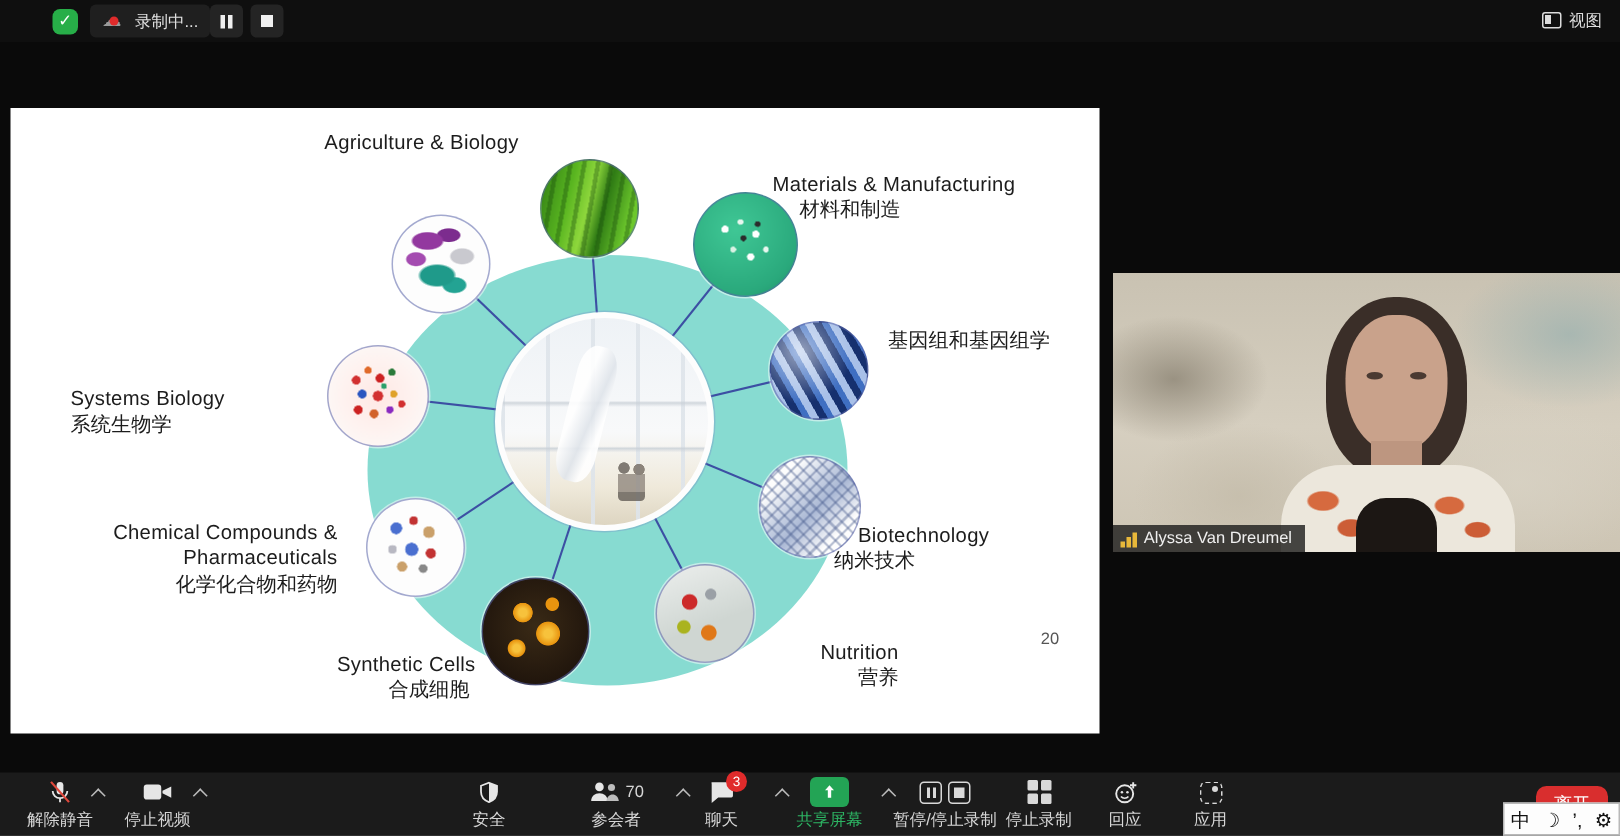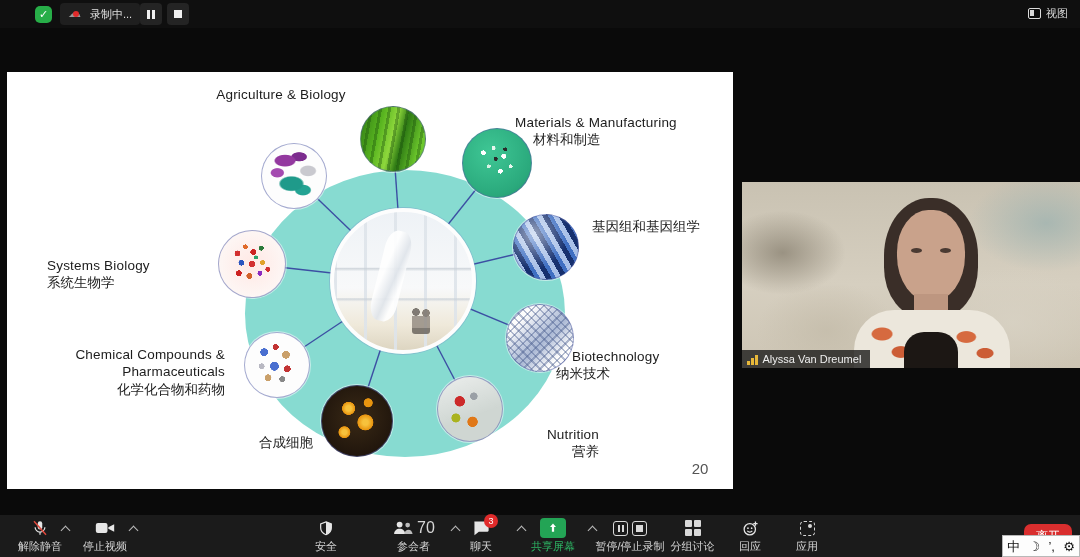"20" #page-num { font-size: 15px -> 11px; top: 388px -> 348px }
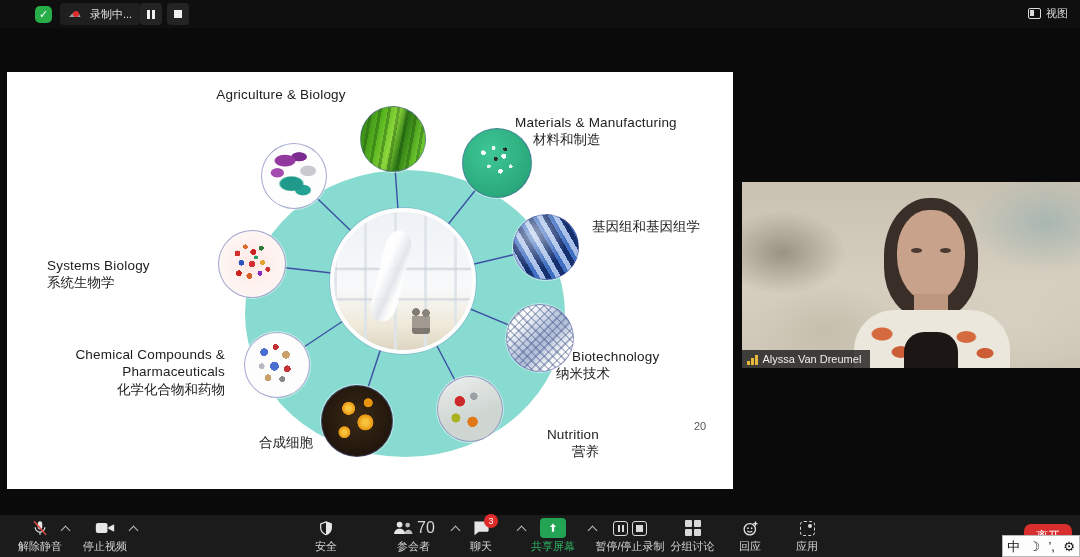"Synthetic Cells" div.en { html: none -> <div>Synthetic Cells</div> }
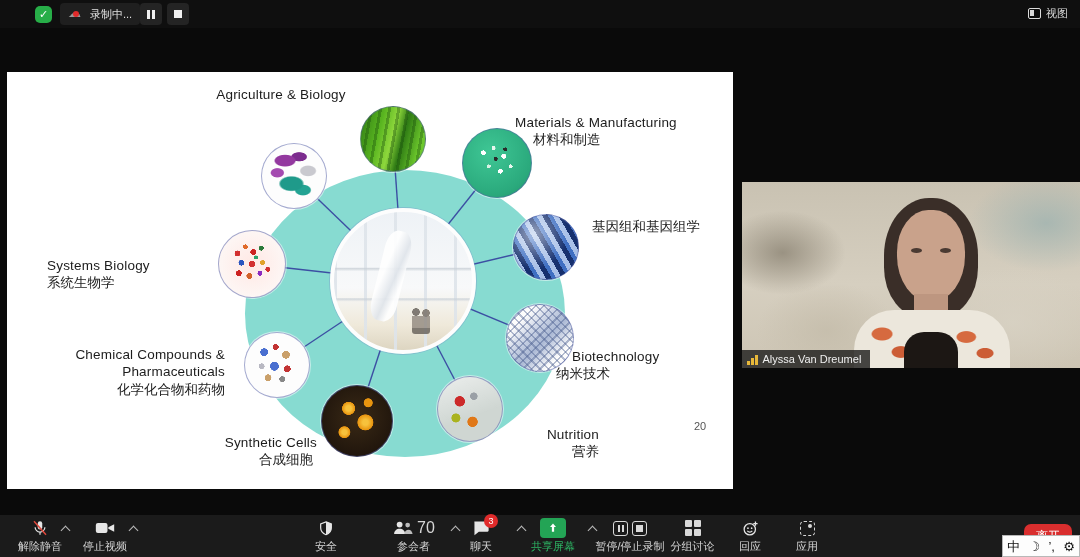"70" #count-70 { font-size: 16px -> 11px }
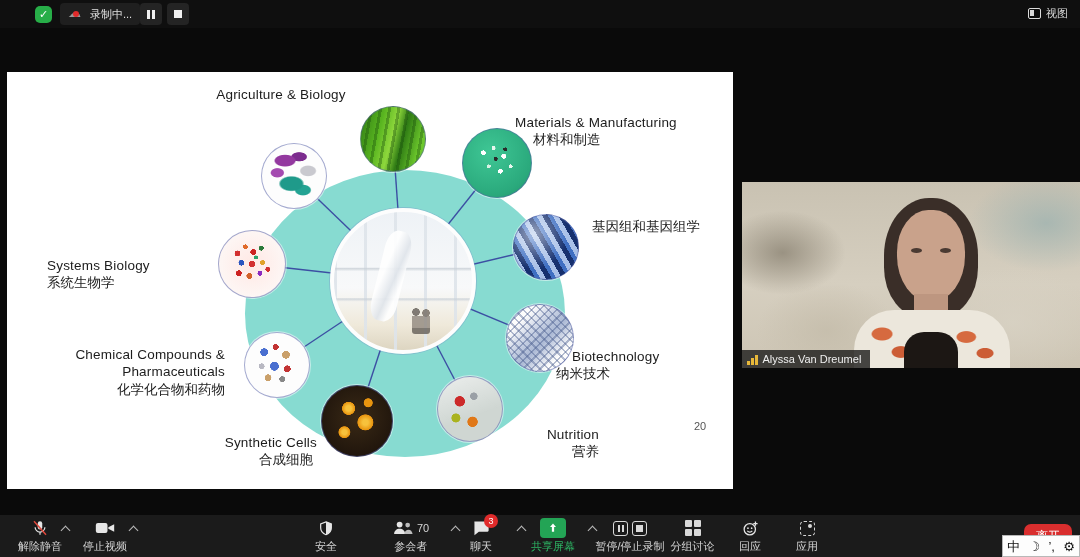"分组讨论" span.tlabel { text: 分组讨论 -> 停止录制 }
